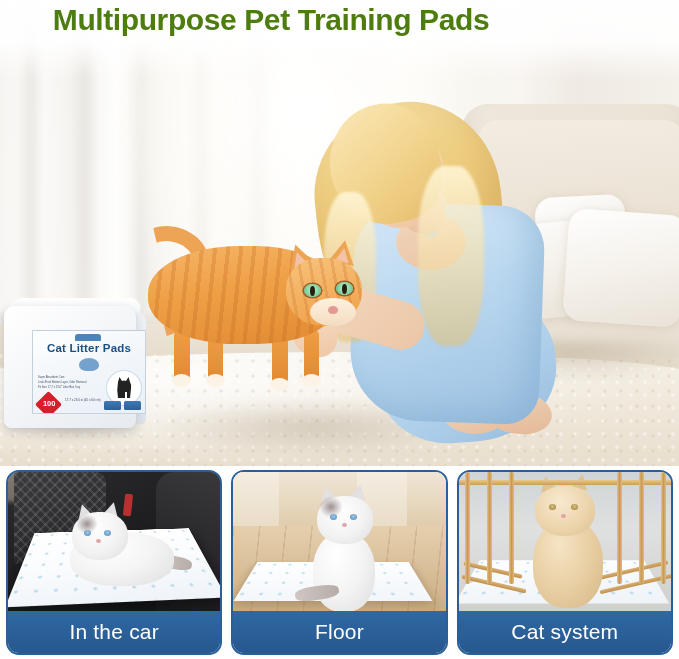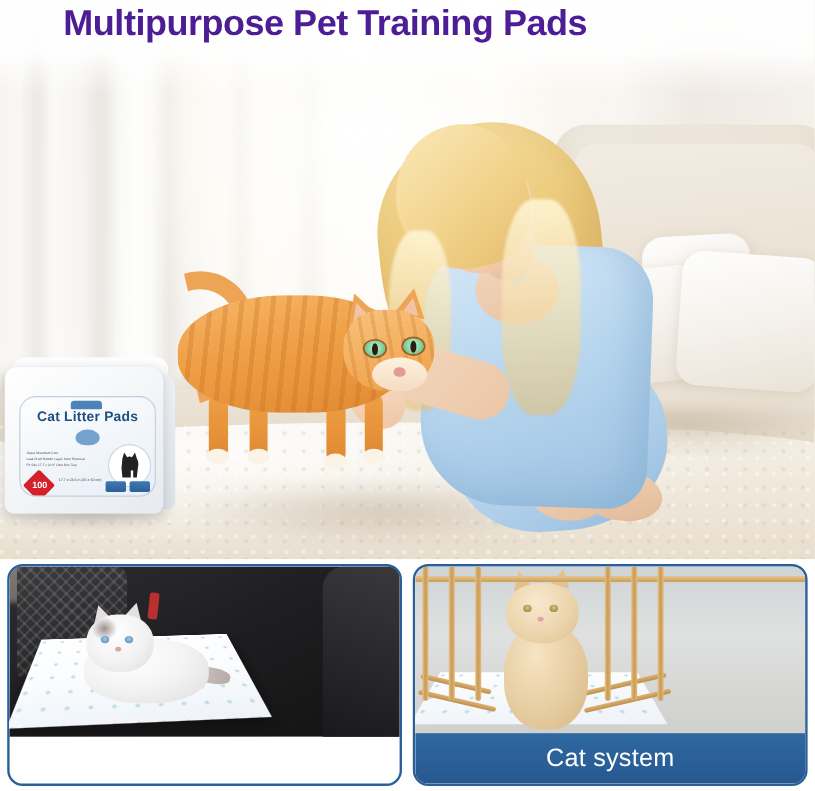"Multipurpose Pet Training Pads" .main-title { color: #4c1d95 -> #4d7c0f }
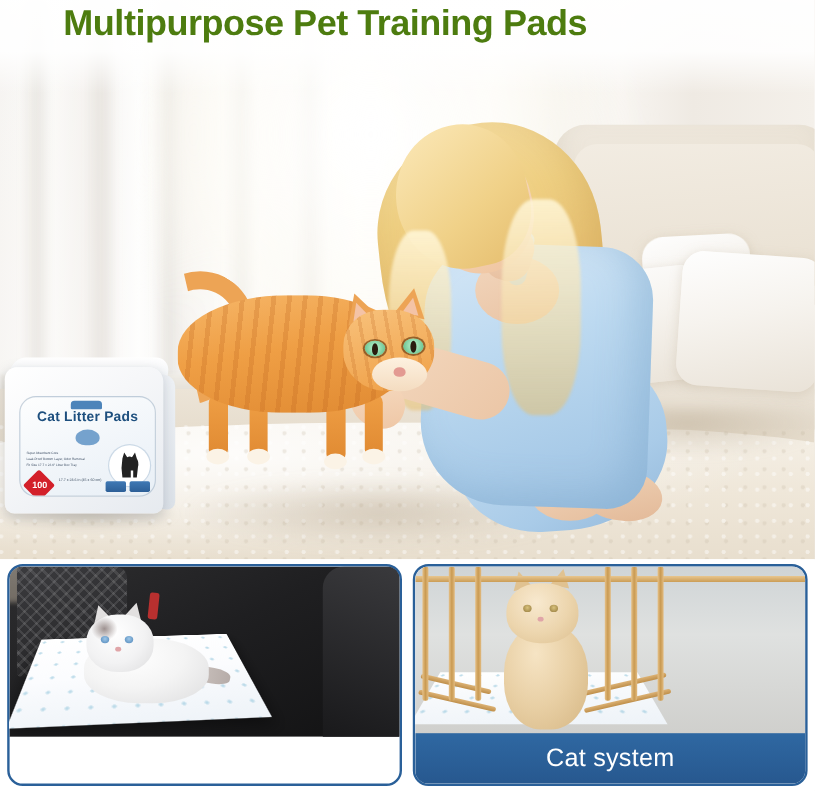"Cat Litter Pads" .pkg-label { border-radius: 14px -> 1px; left: 14px -> 30px }
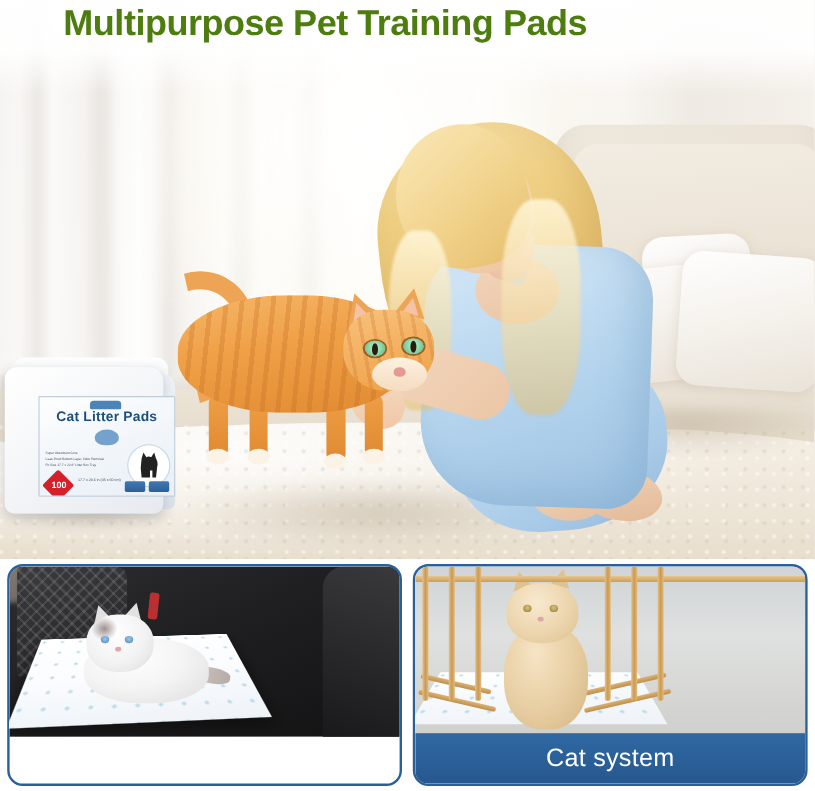"In the car" div.panel-caption { html: none -> <div>In the car</div> }
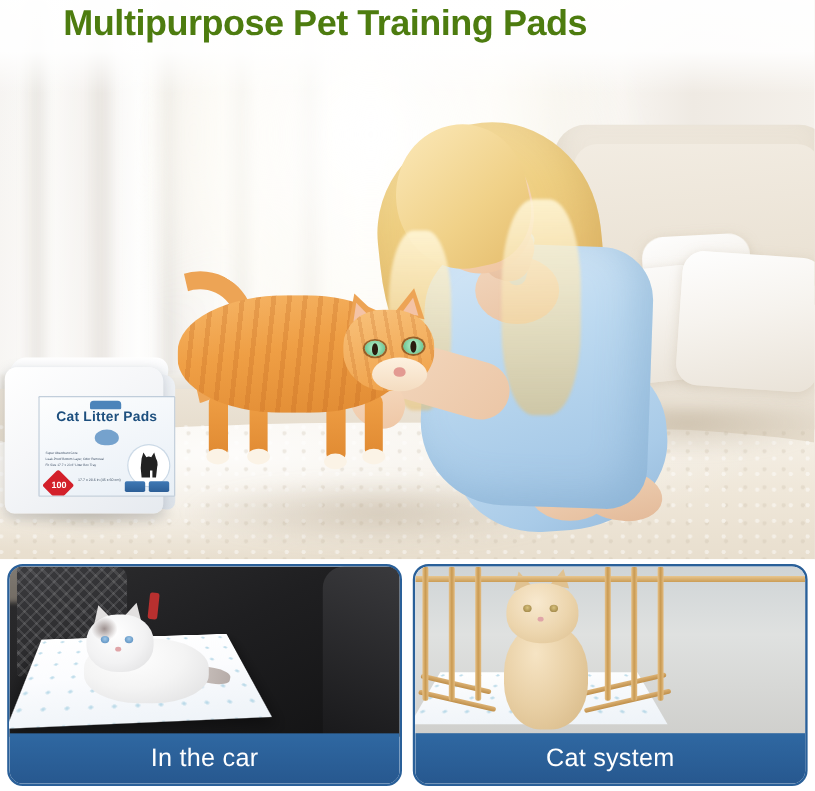"Floor" div.panel { html: none -> <div> <div> <div></div> <div></div> <div></div> <div></div> <div> <div></div> </div> <div> <div></div> <div></div> <div></div> <div></div> <div></div> <div></div> <div></div> <div></div> <div></div> </div> </div> <div>Floor</div> </div> }
